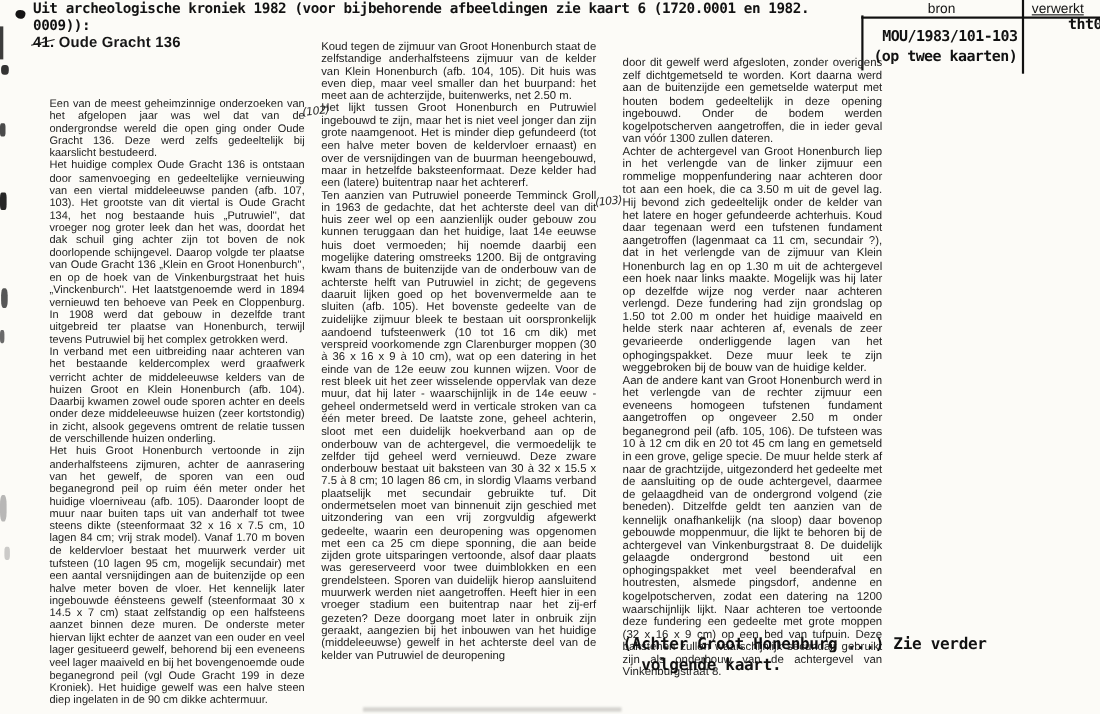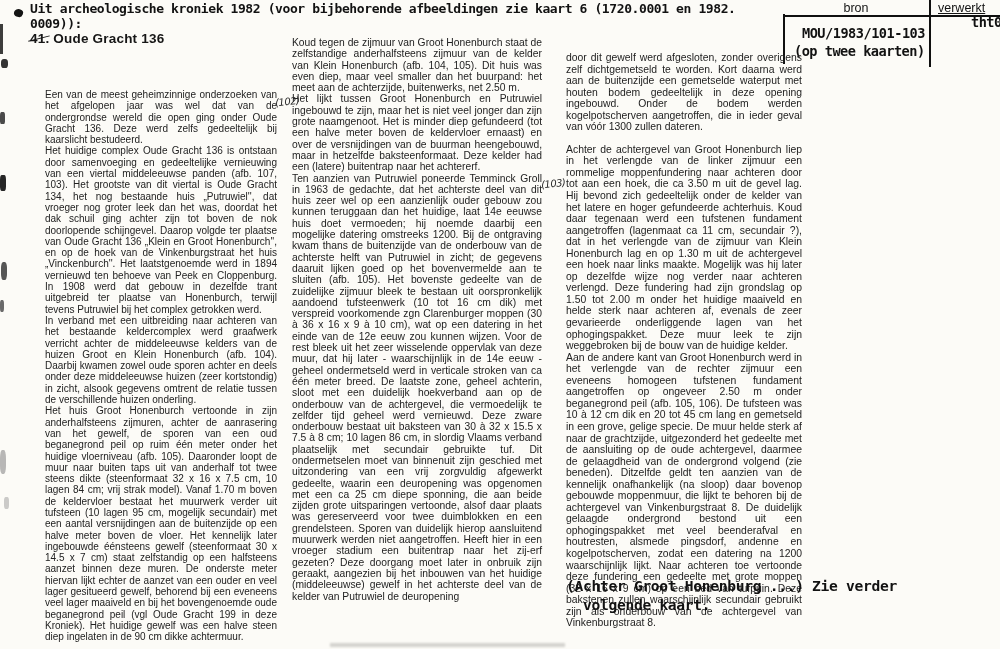"Achter de achtergevel van Groot" #col3 p:nth-of-type(2) { margin-top: 11px -> none }
